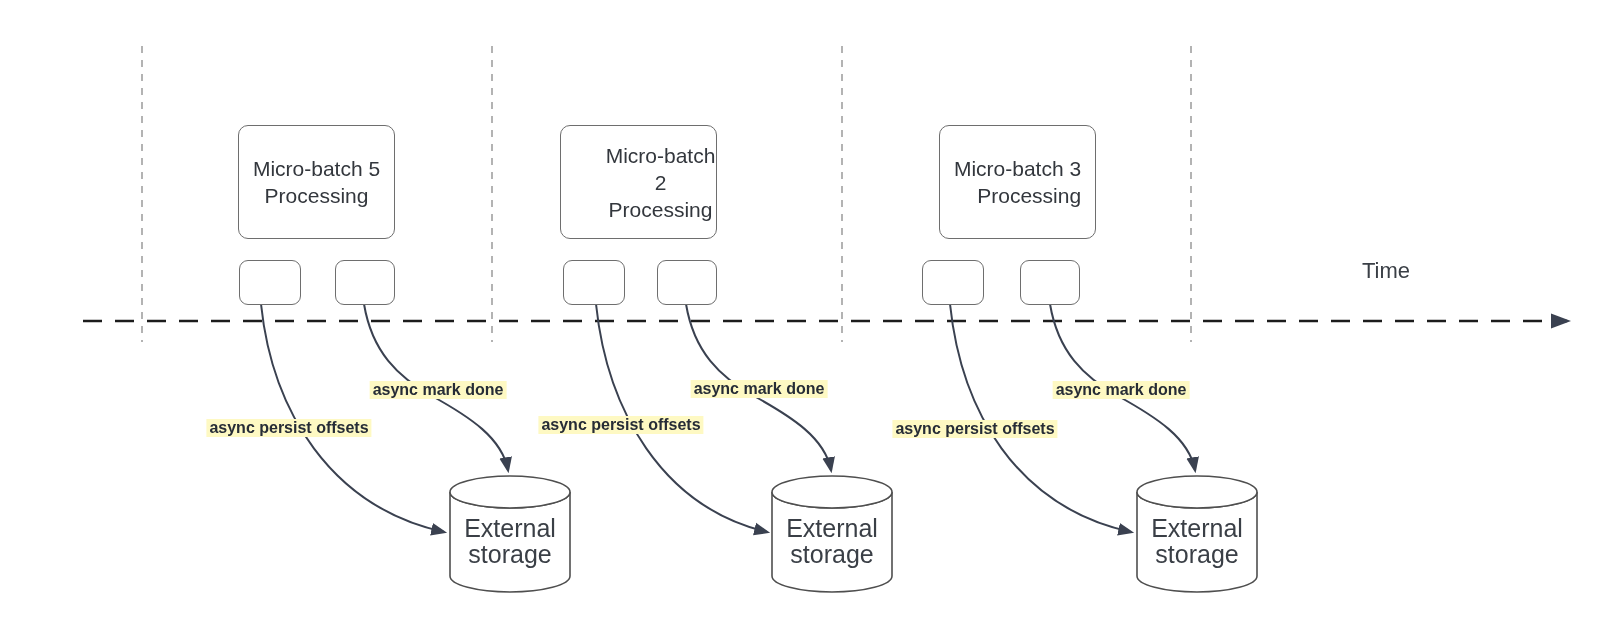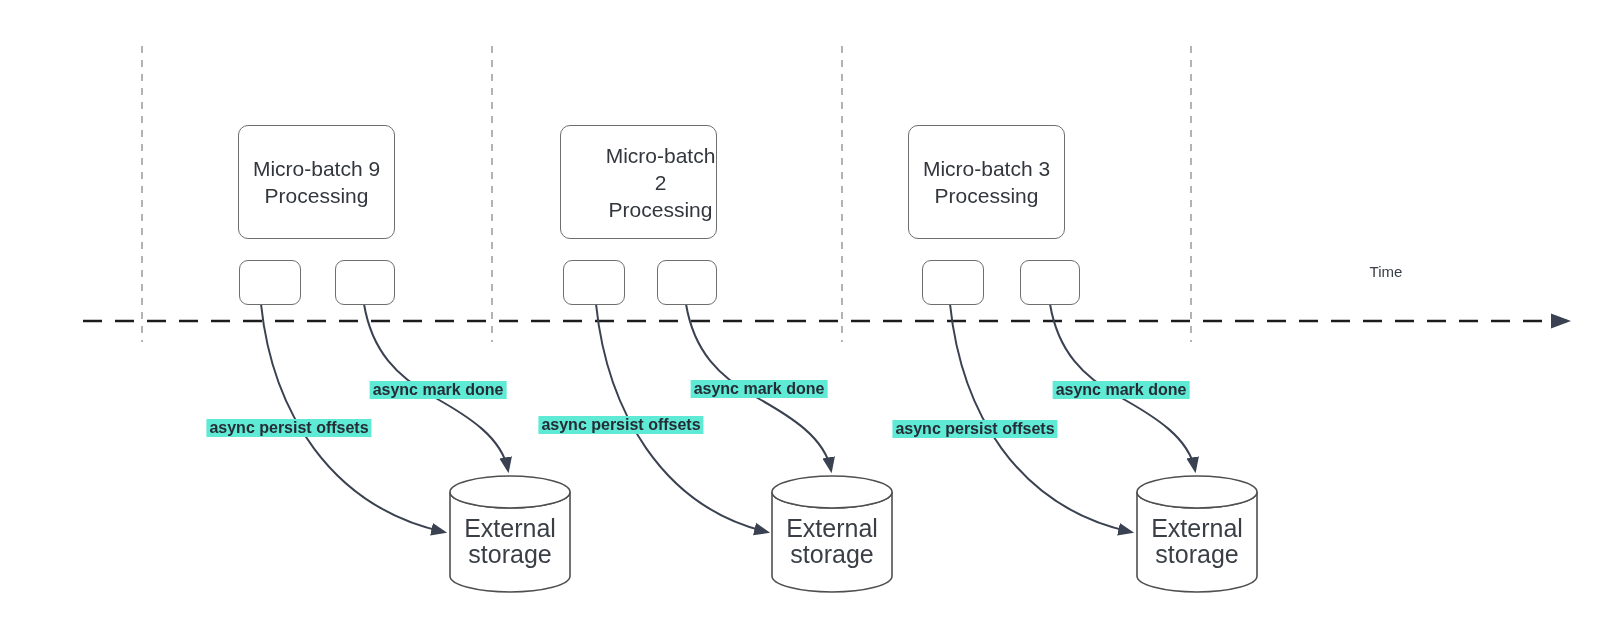"Micro-batch 9" div { text: 9 -> 5 }
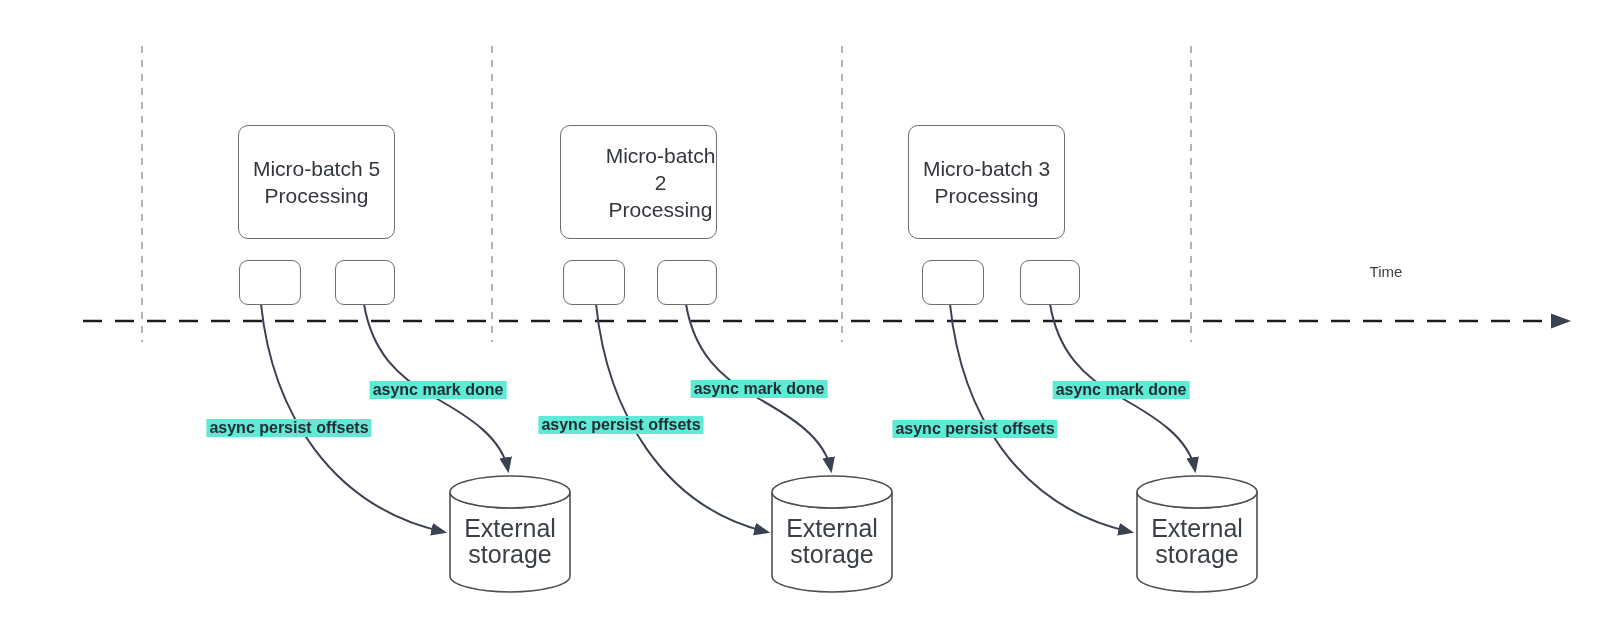"Micro-batch 3" div.bigbox { left: 908px -> 939px; text-align: none -> right }
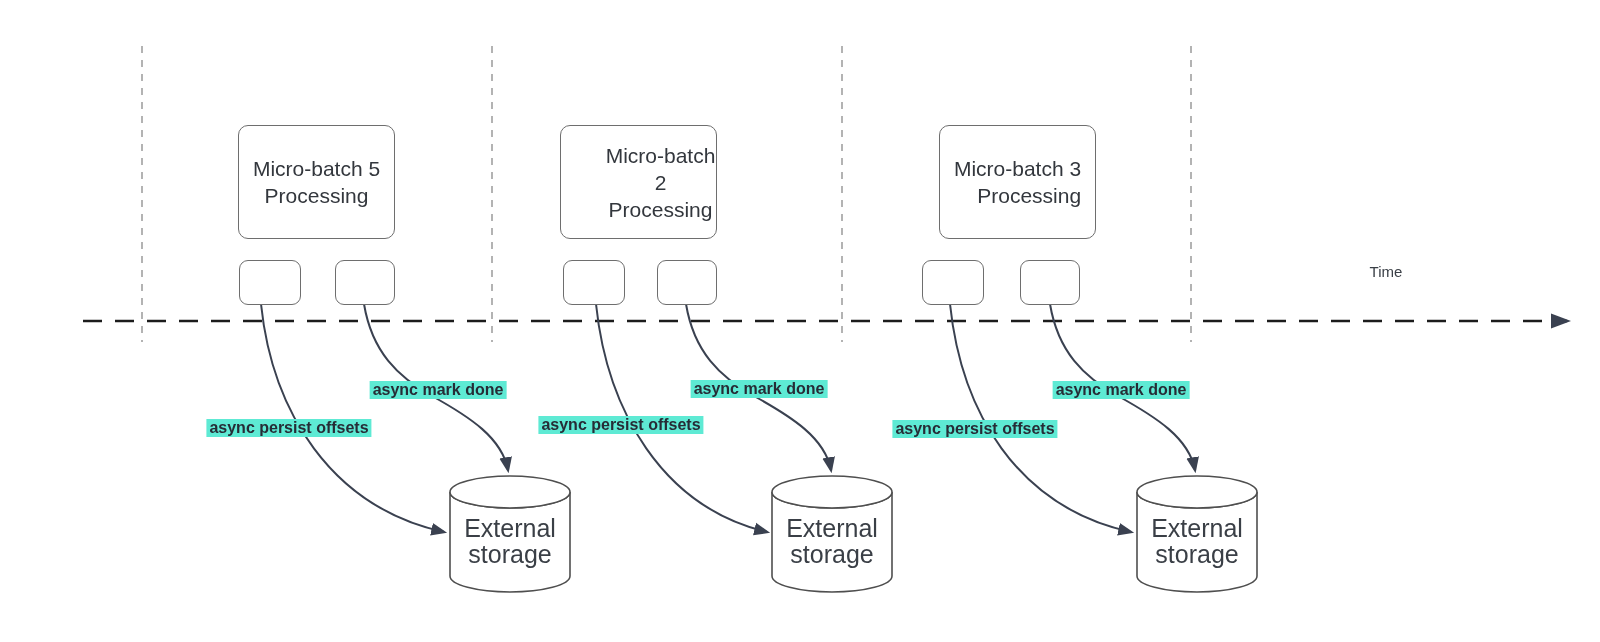"Time" .timelbl { font-size: 15px -> 22px }
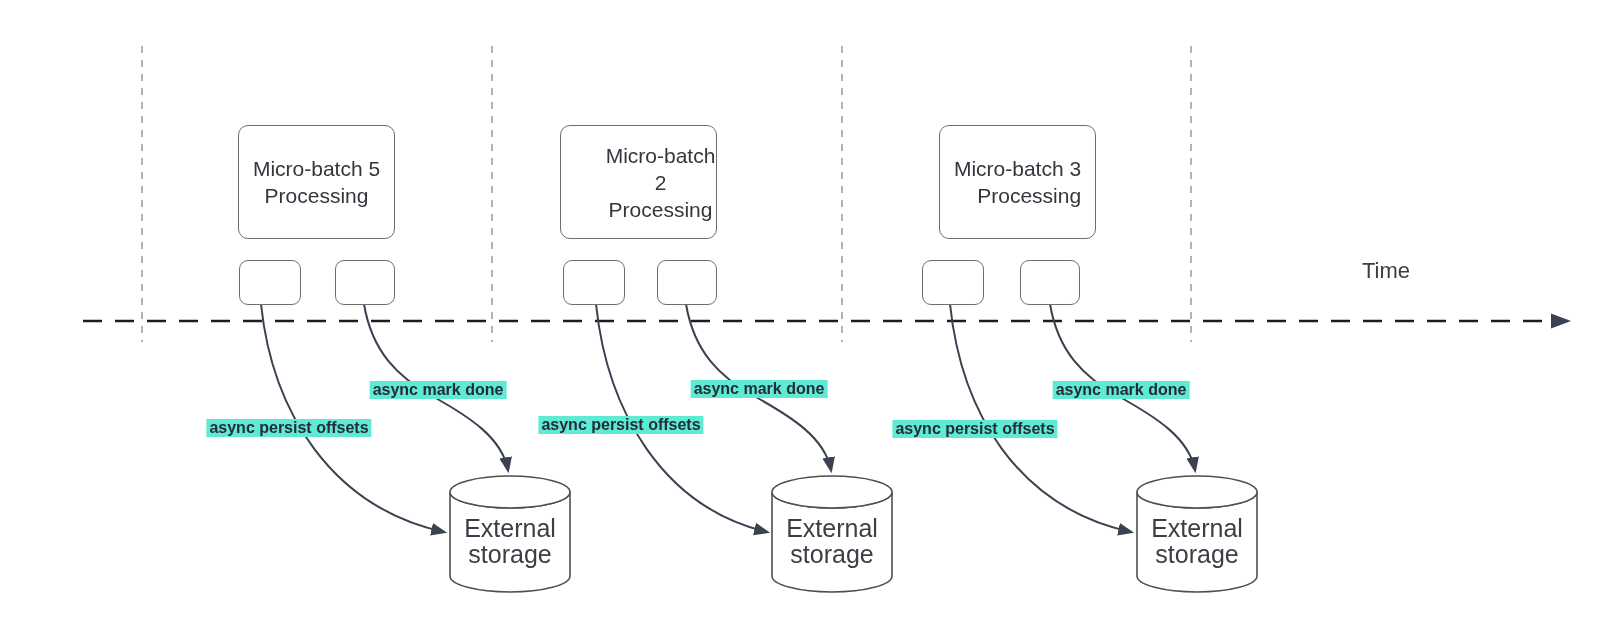"async mark done" .arrowlbl { background: #5eead4 -> #fef9c3 }
